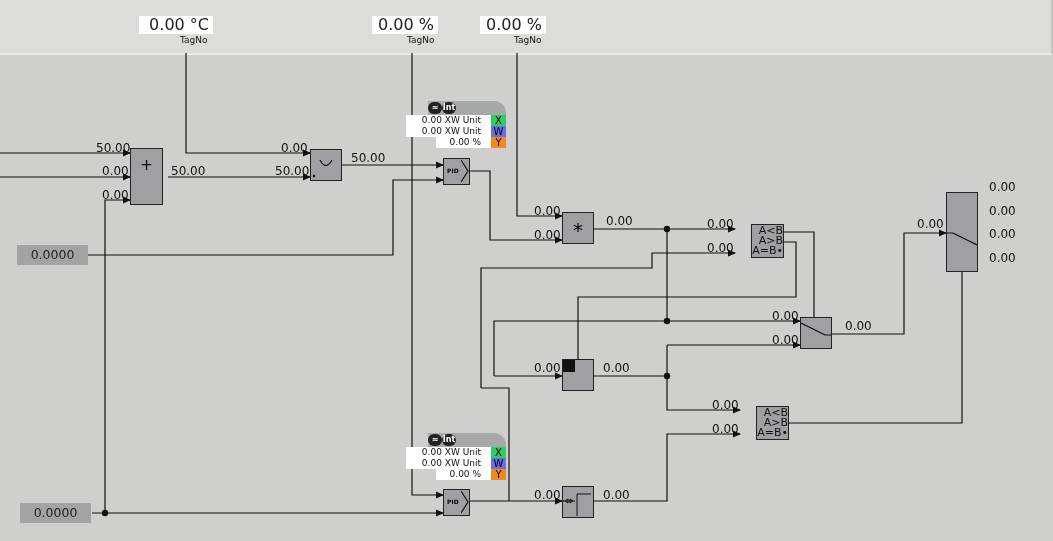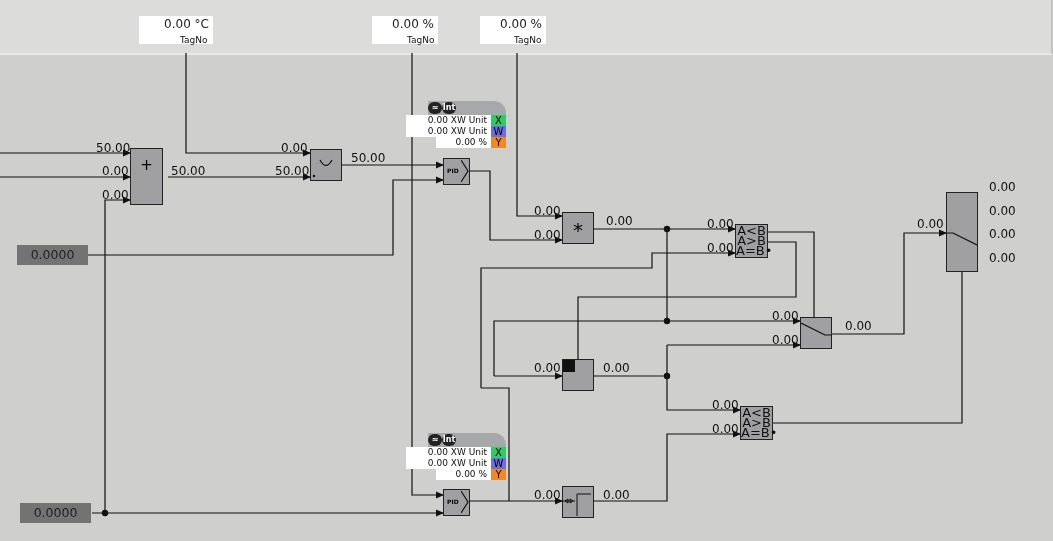"0.00 °C" .tagbox { font-size: 12px -> 16px; height: 28px -> 18px }
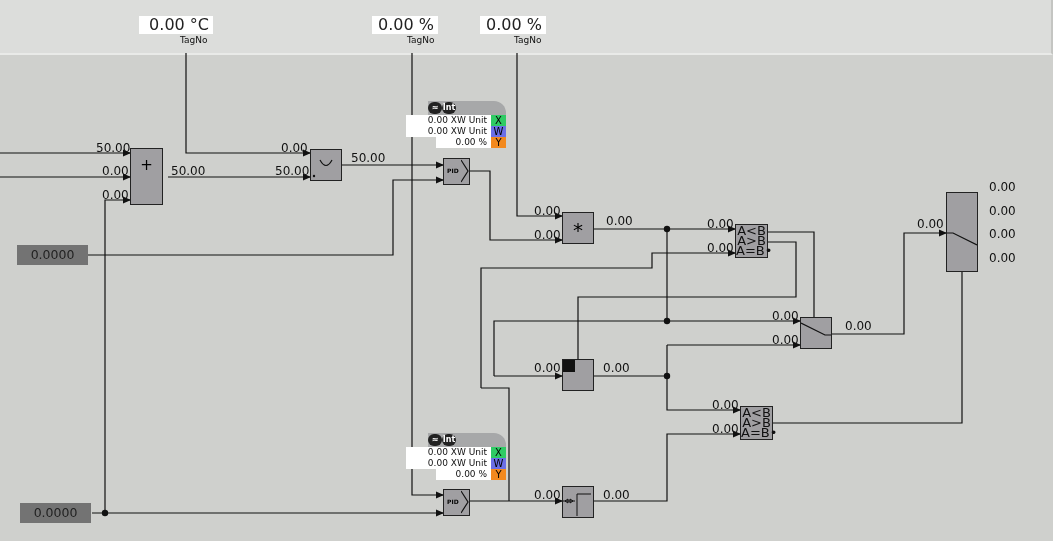"0.00 XW Unit" .pidrow { padding-right: 4px -> 10px }
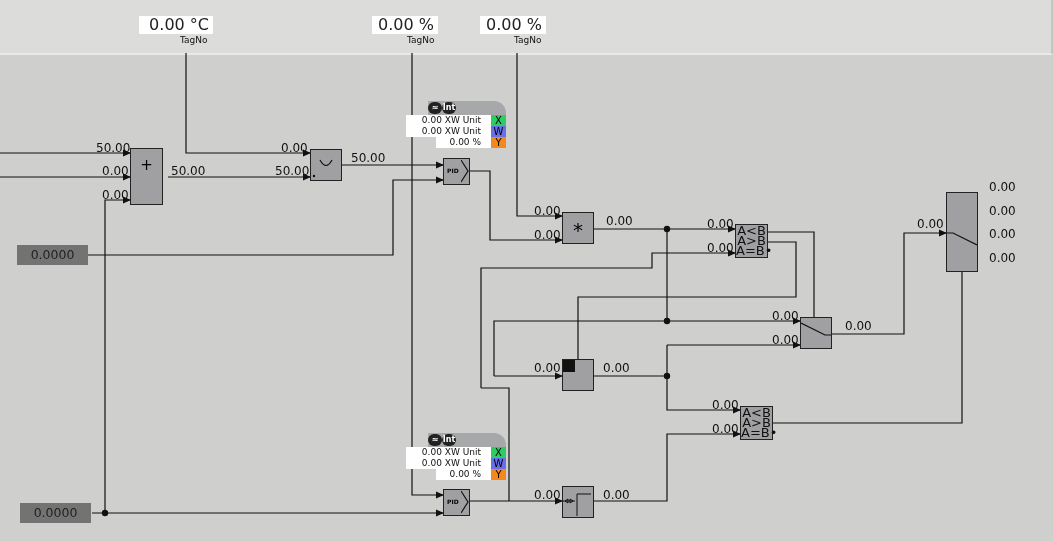"A<B" .cmp { font-size: 13px -> 11px; margin-left: none -> 16px; text-align: center -> right }
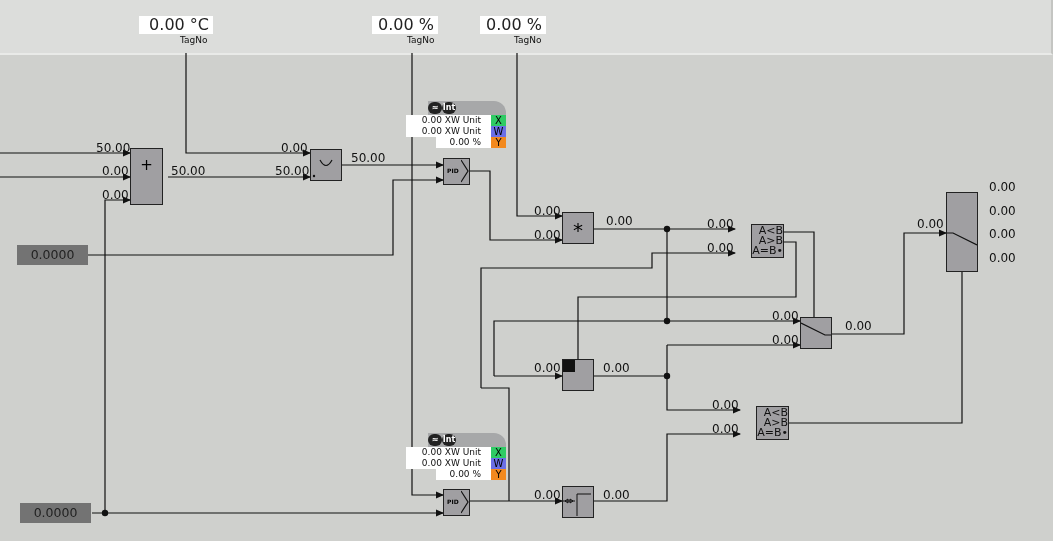"0.0000" .numbox { background: #737373 -> #a3a3a3 }
